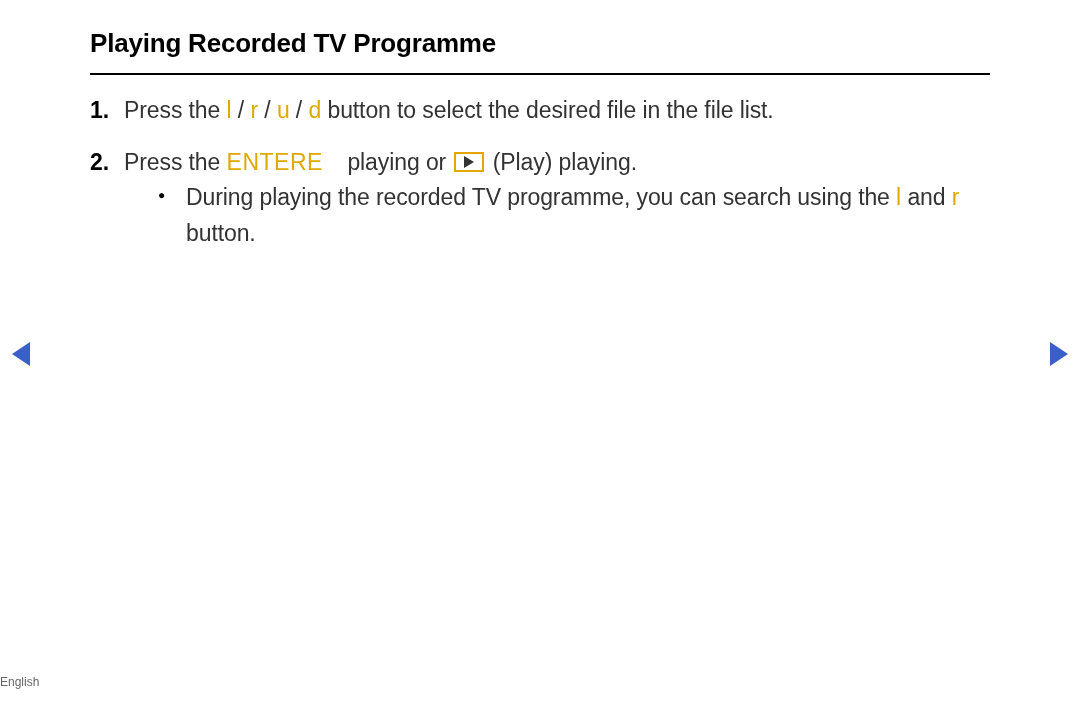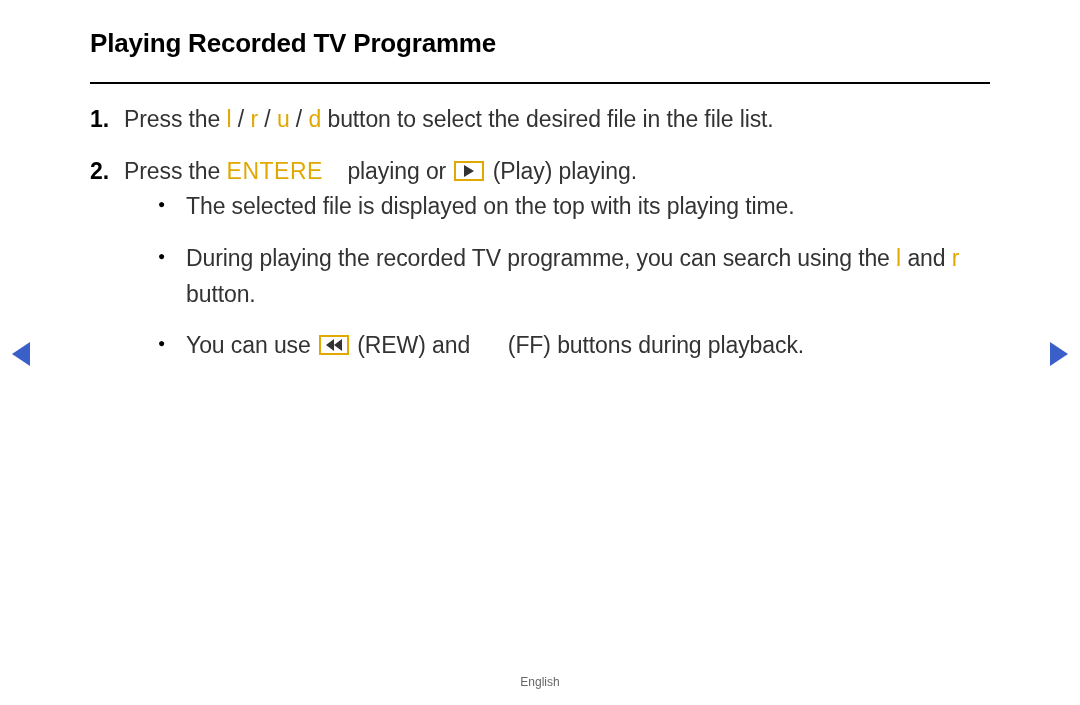"Playing Recorded TV Programme" .title { padding-bottom: 23px -> 14px }
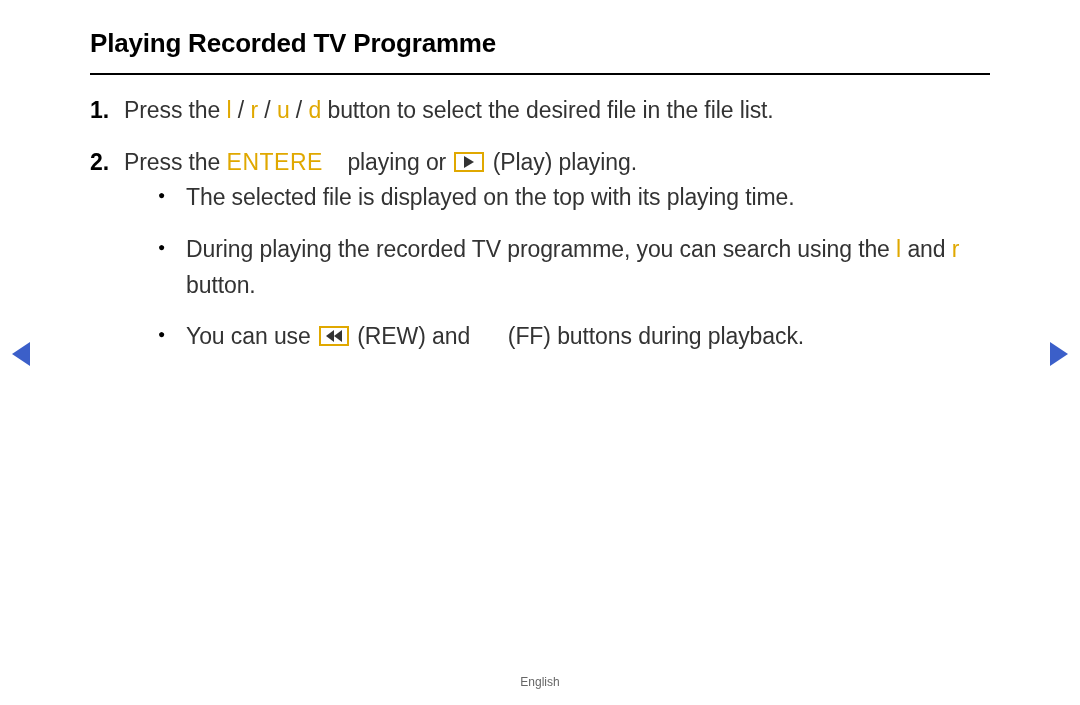"The selected file is displayed" li.ul-item { html: <li>The selected file is displayed on the top with its playing time.</li> -> none }
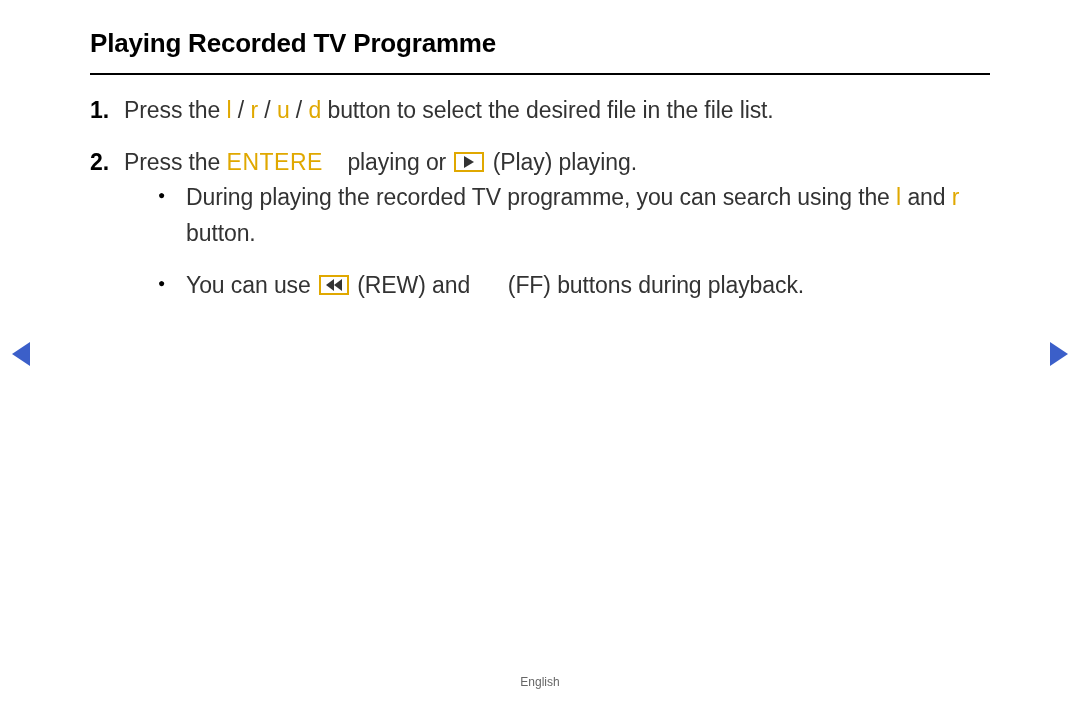"You can use (REW) and" li.ul-item { html: <li> <span>You can use </span><span><svg> <polygon></polygon> <polygon></polygon> </svg></span><span> (REW) and </span>&nbsp;&nbsp;&nbsp;&nbsp;<span> (FF) buttons during playback.</span> </li> -> none }
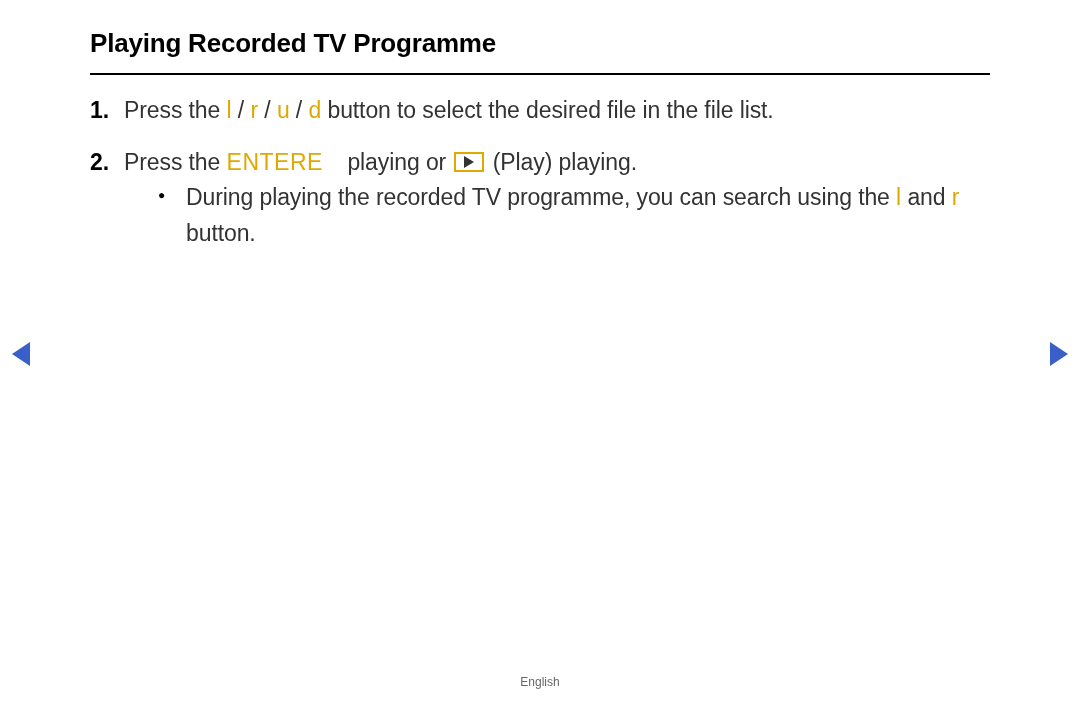"English" .footer { text-align: center -> left }
